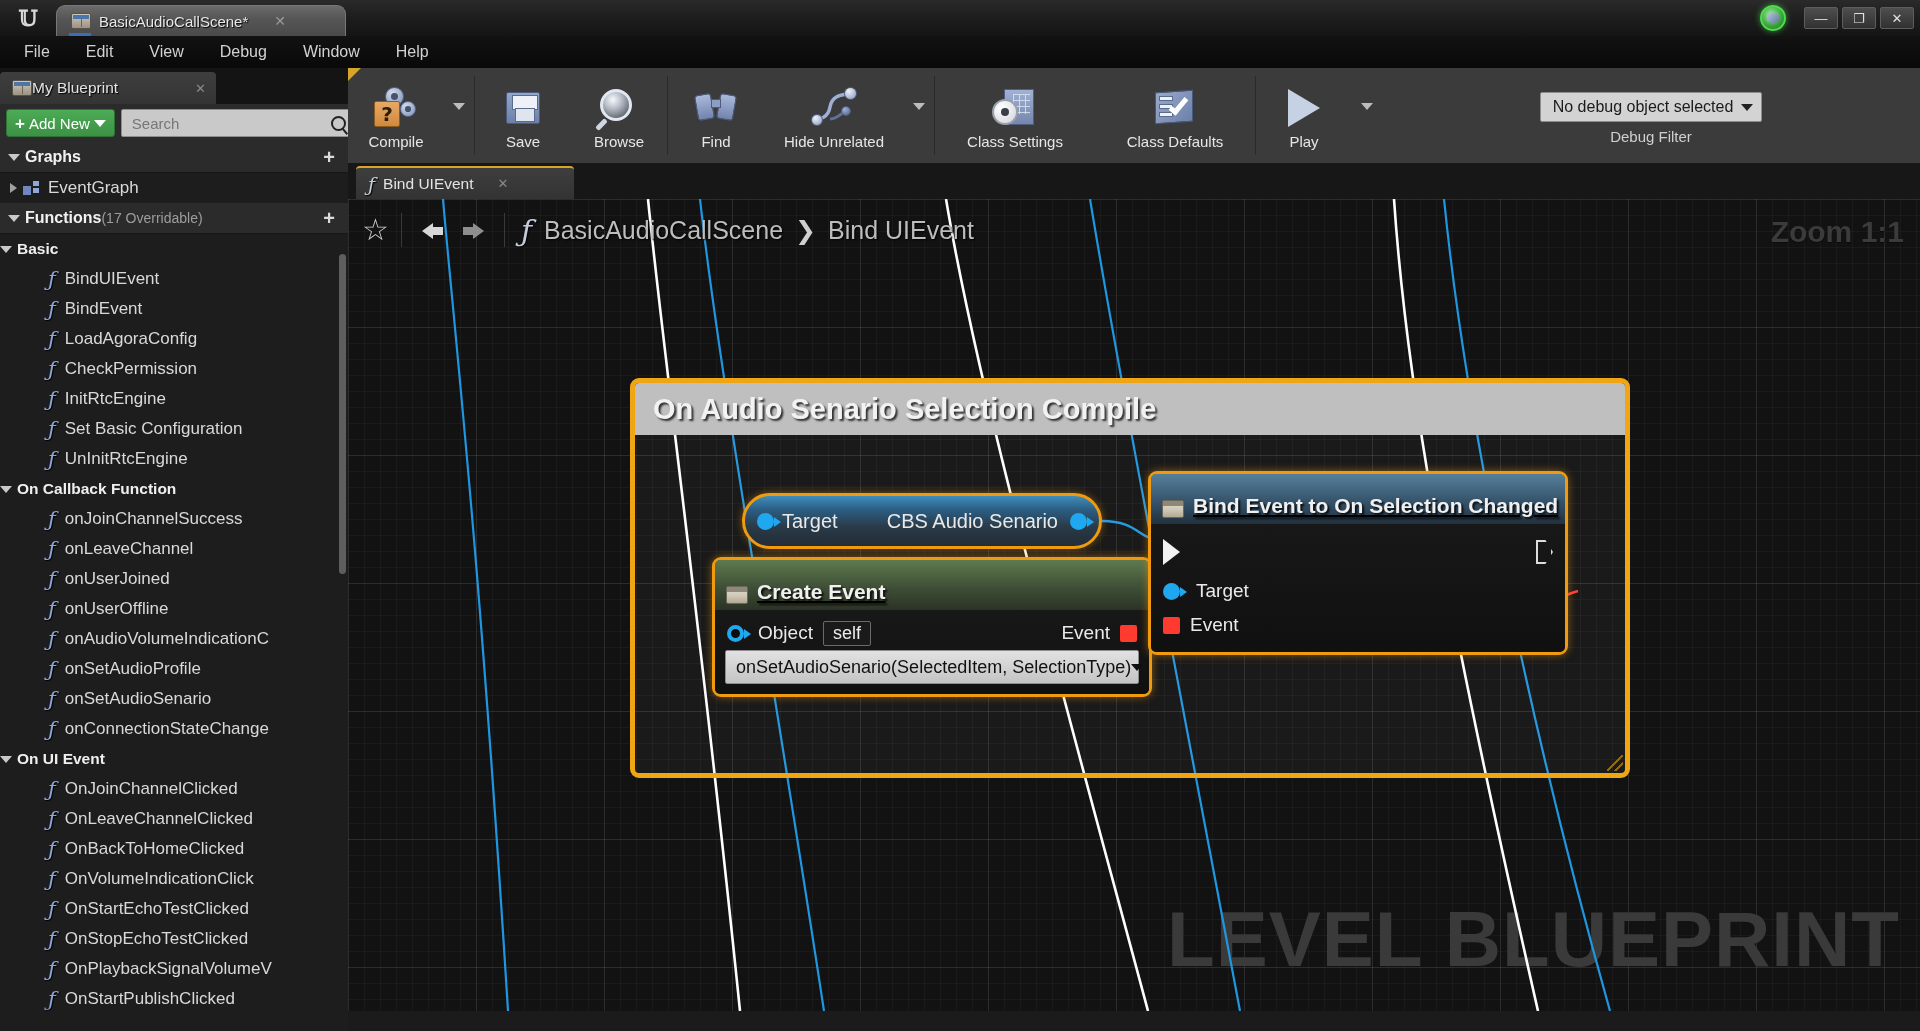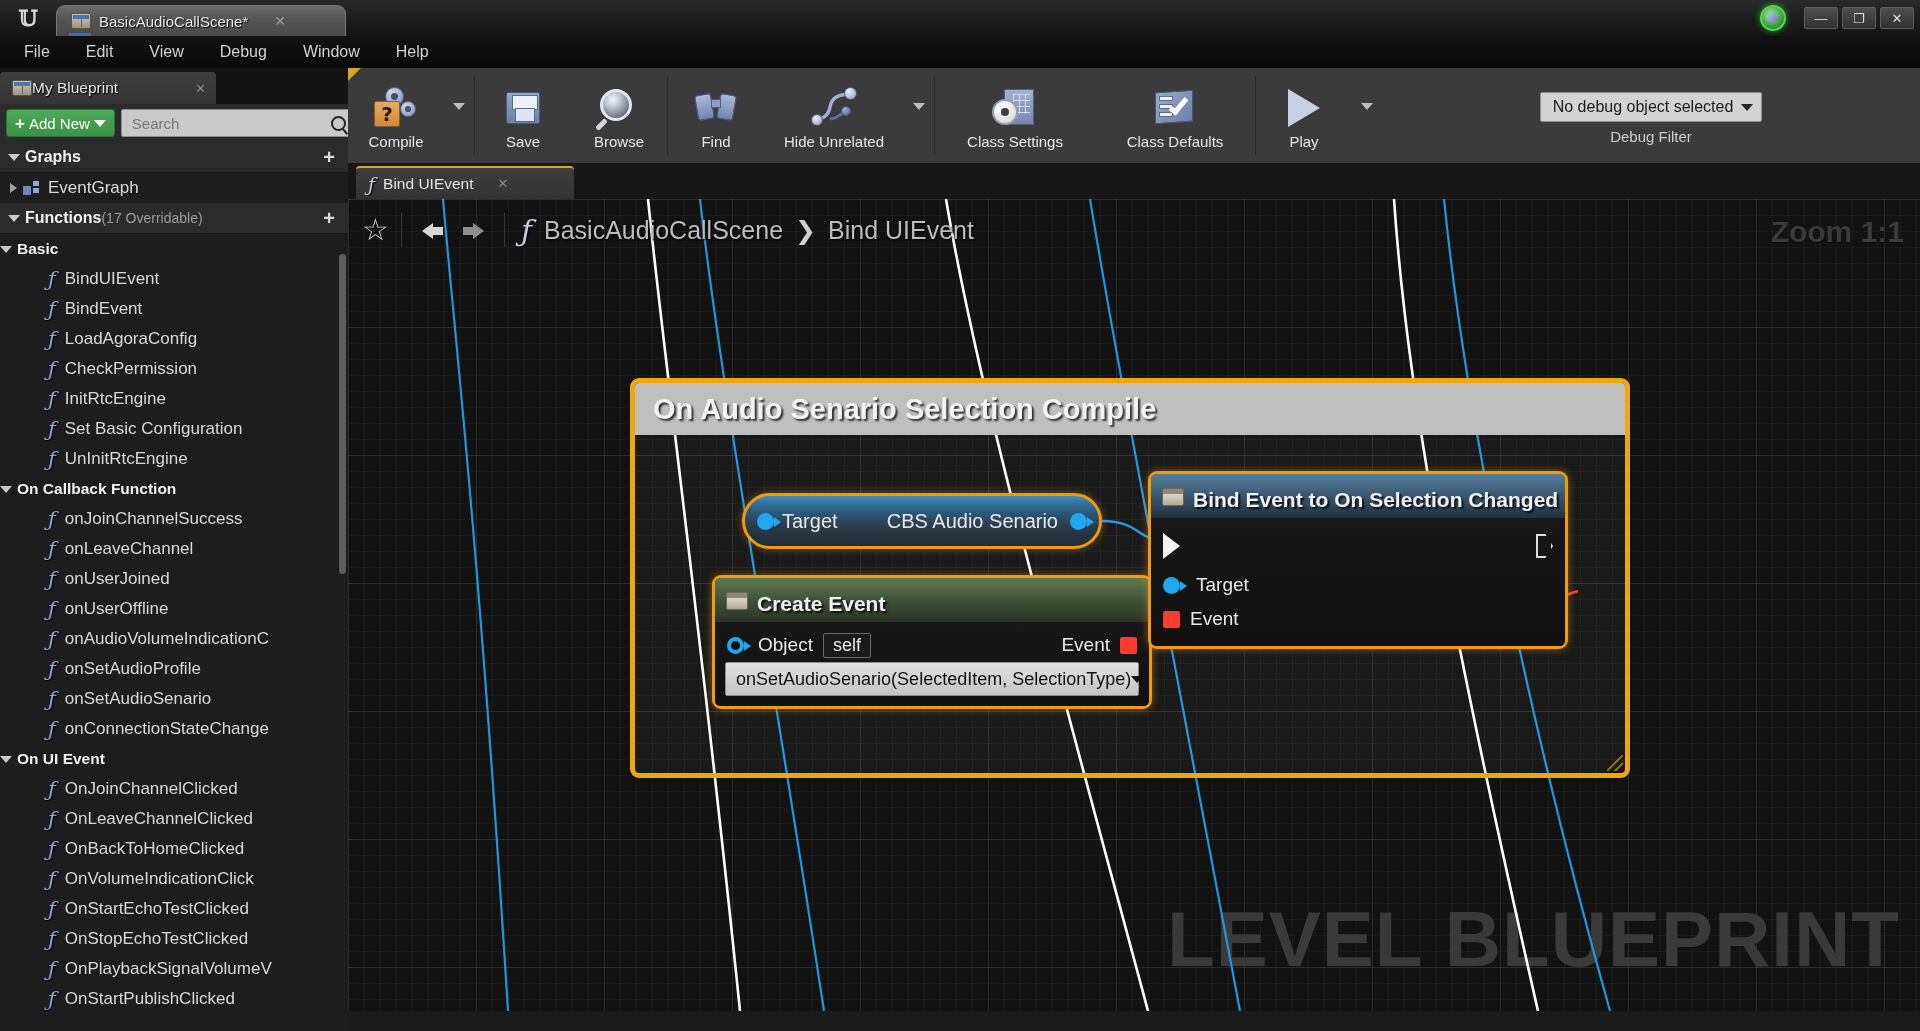"Bind Event to On Selection" .node-hdr { align-items: flex-start -> flex-end; padding: 14px 14px 6px 11px -> 20px 14px 6px 11px; text-decoration: none -> underline }
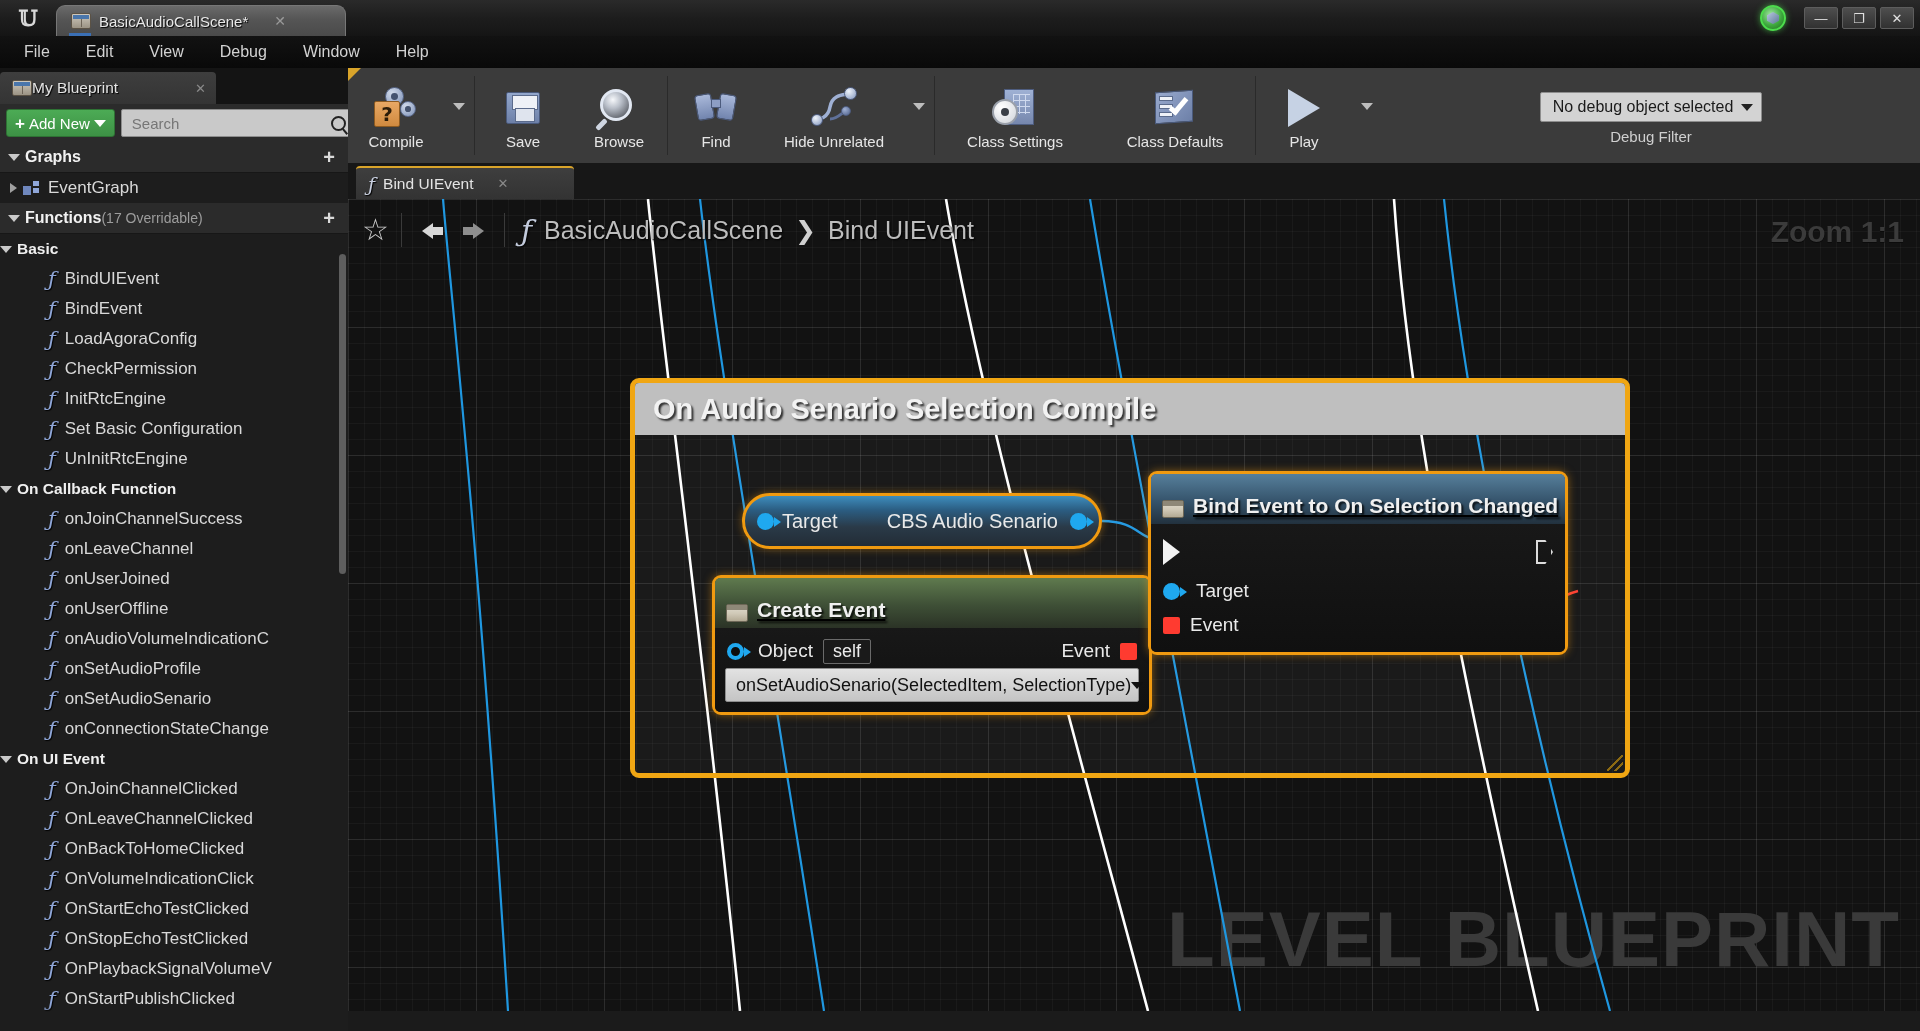"Create Event" #node-create { top: 376px -> 358px }
